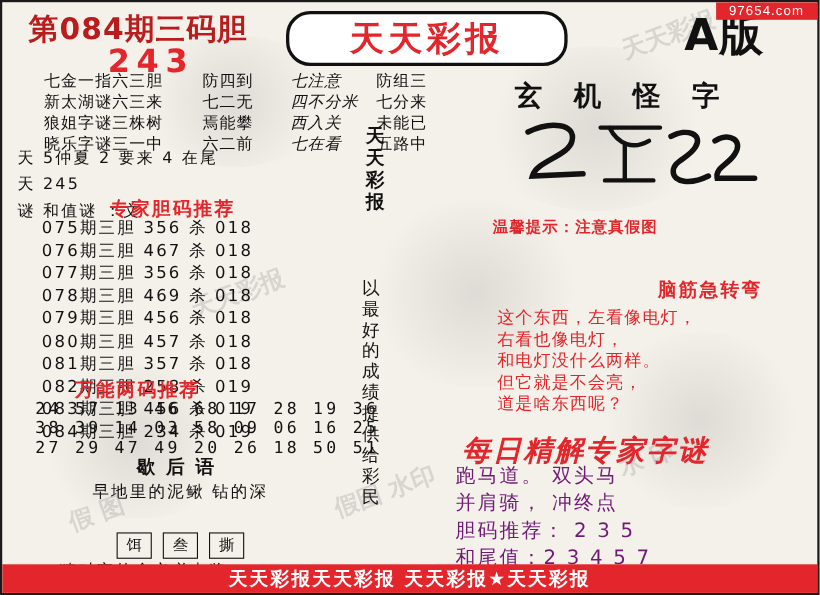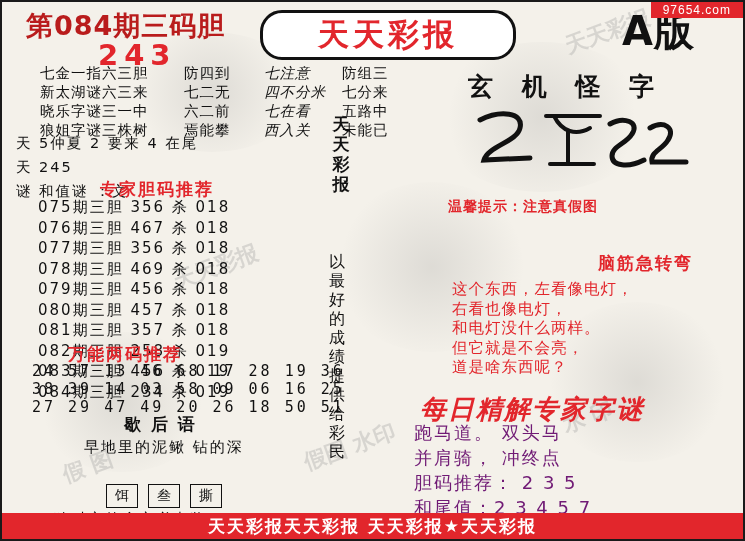"晓乐字谜" div.row { order: before "狼姐字谜" -> after "狼姐字谜" }
